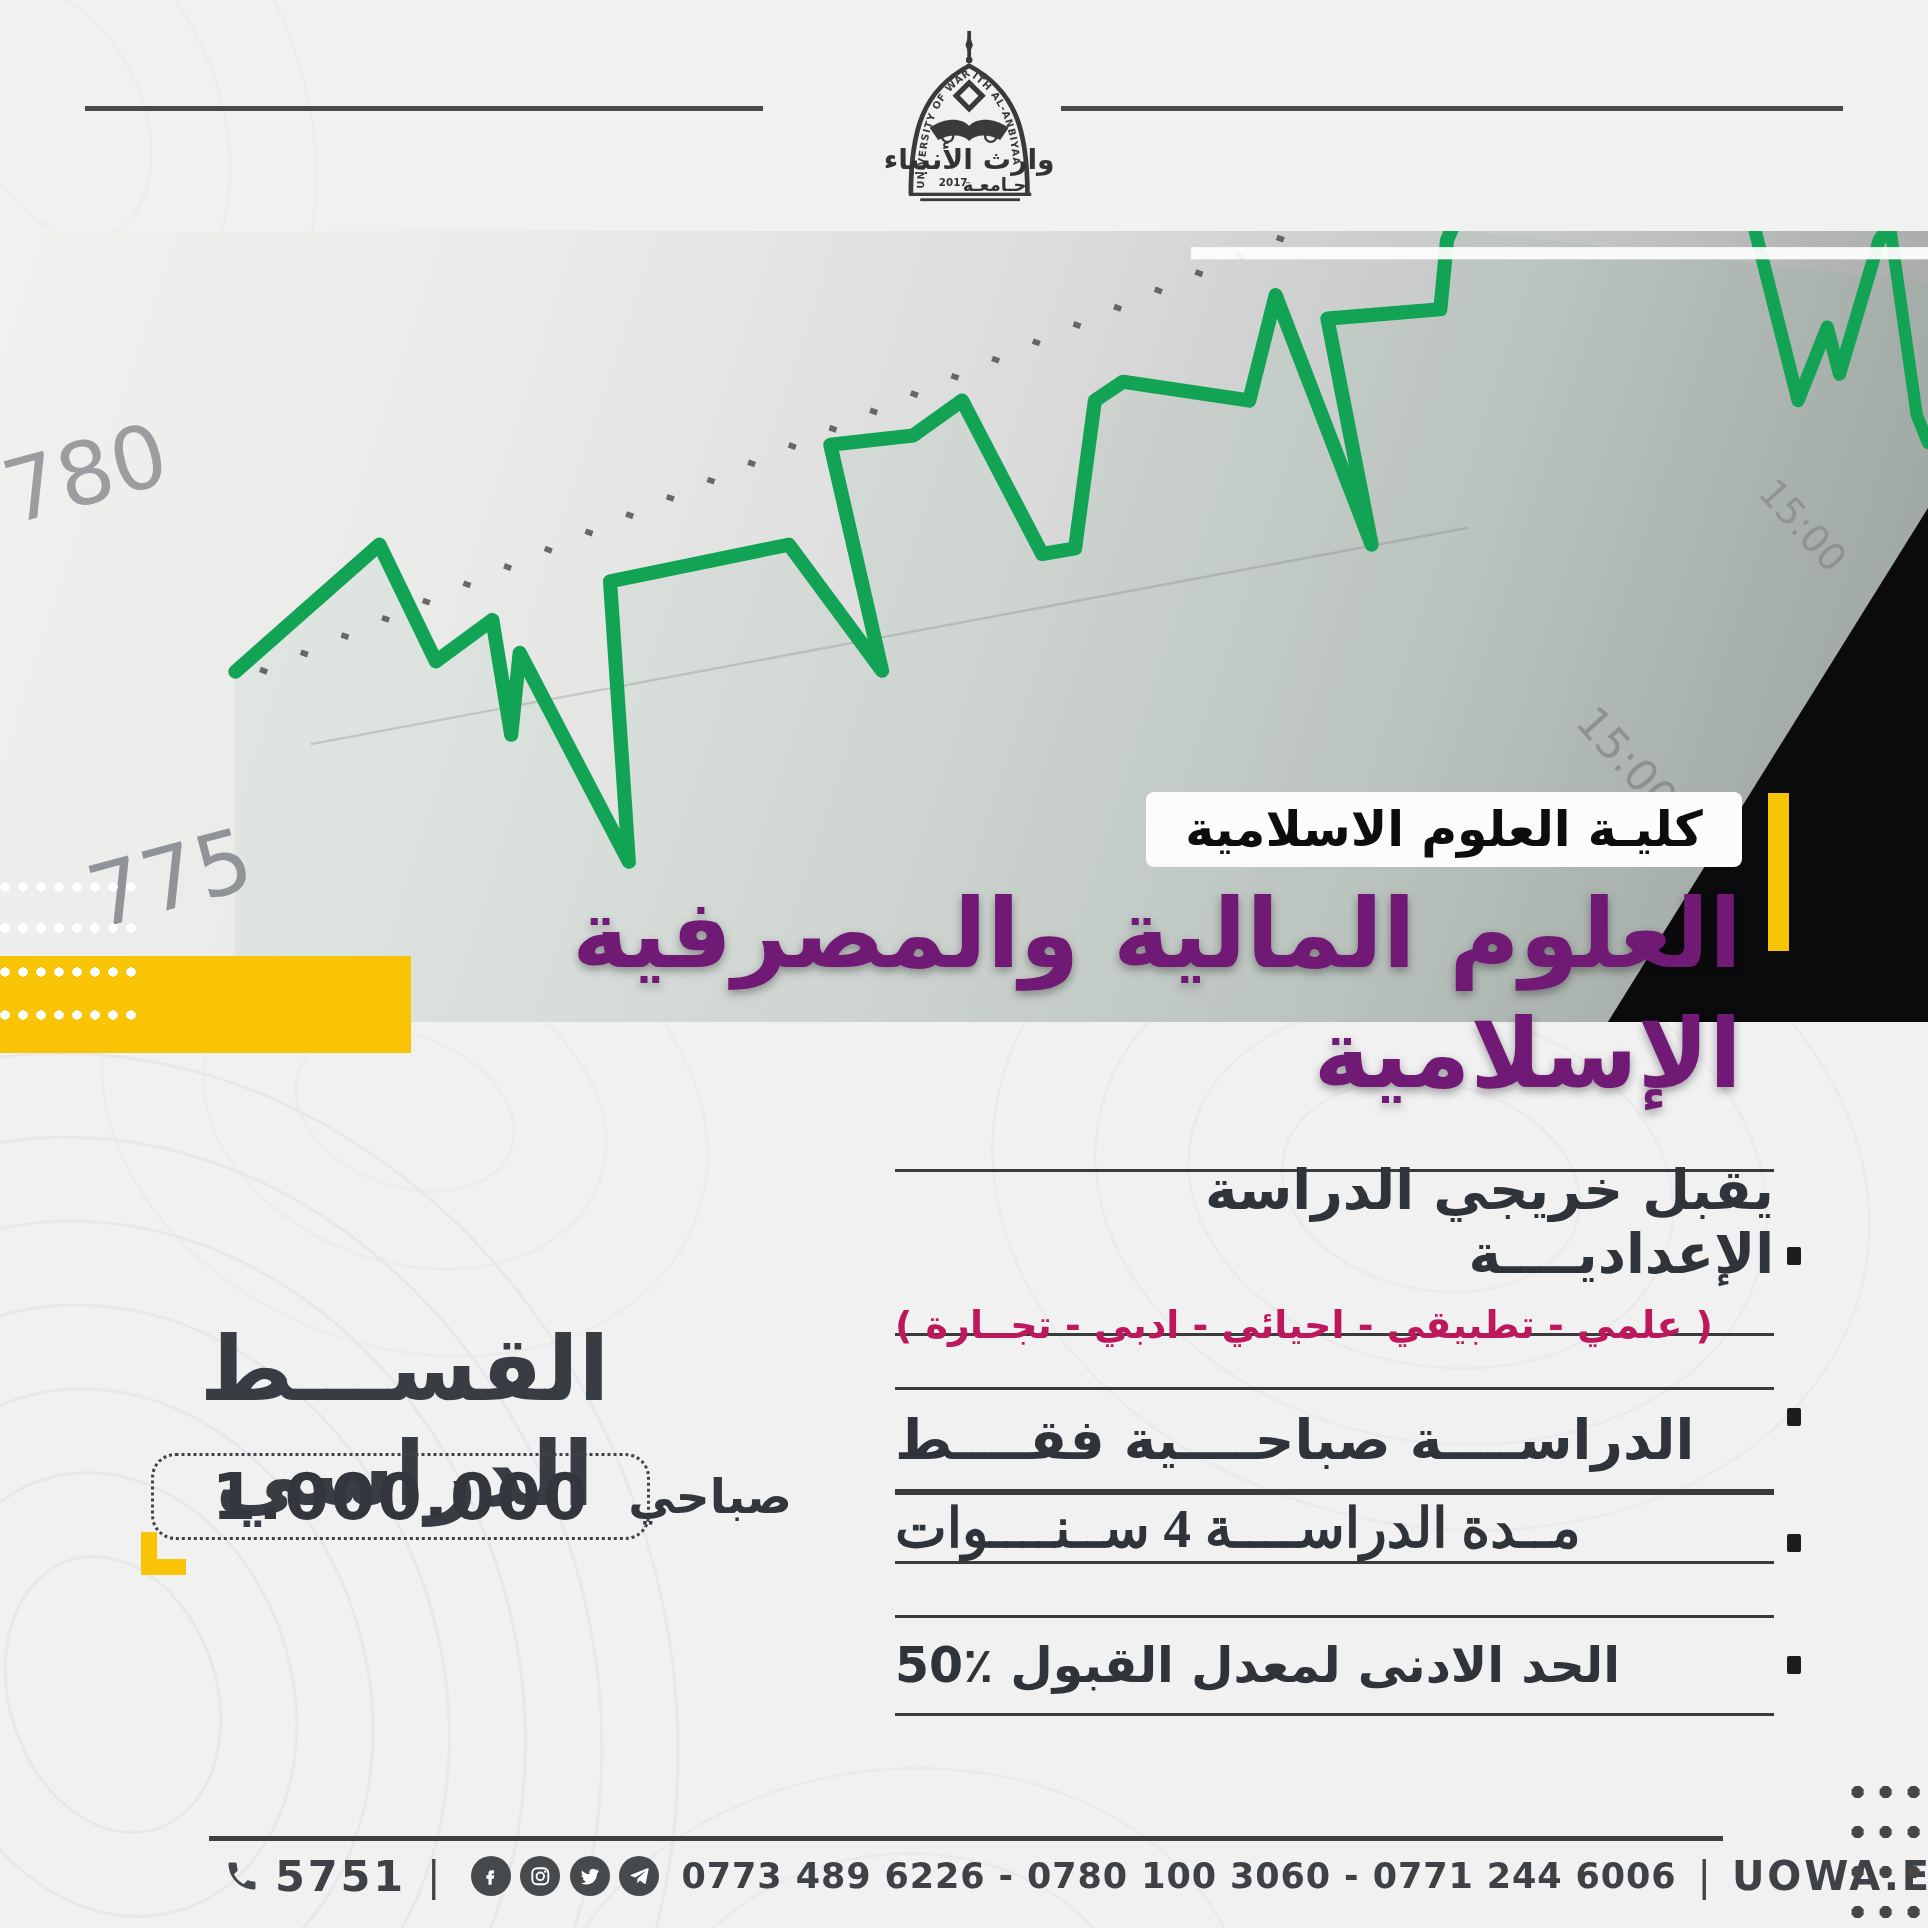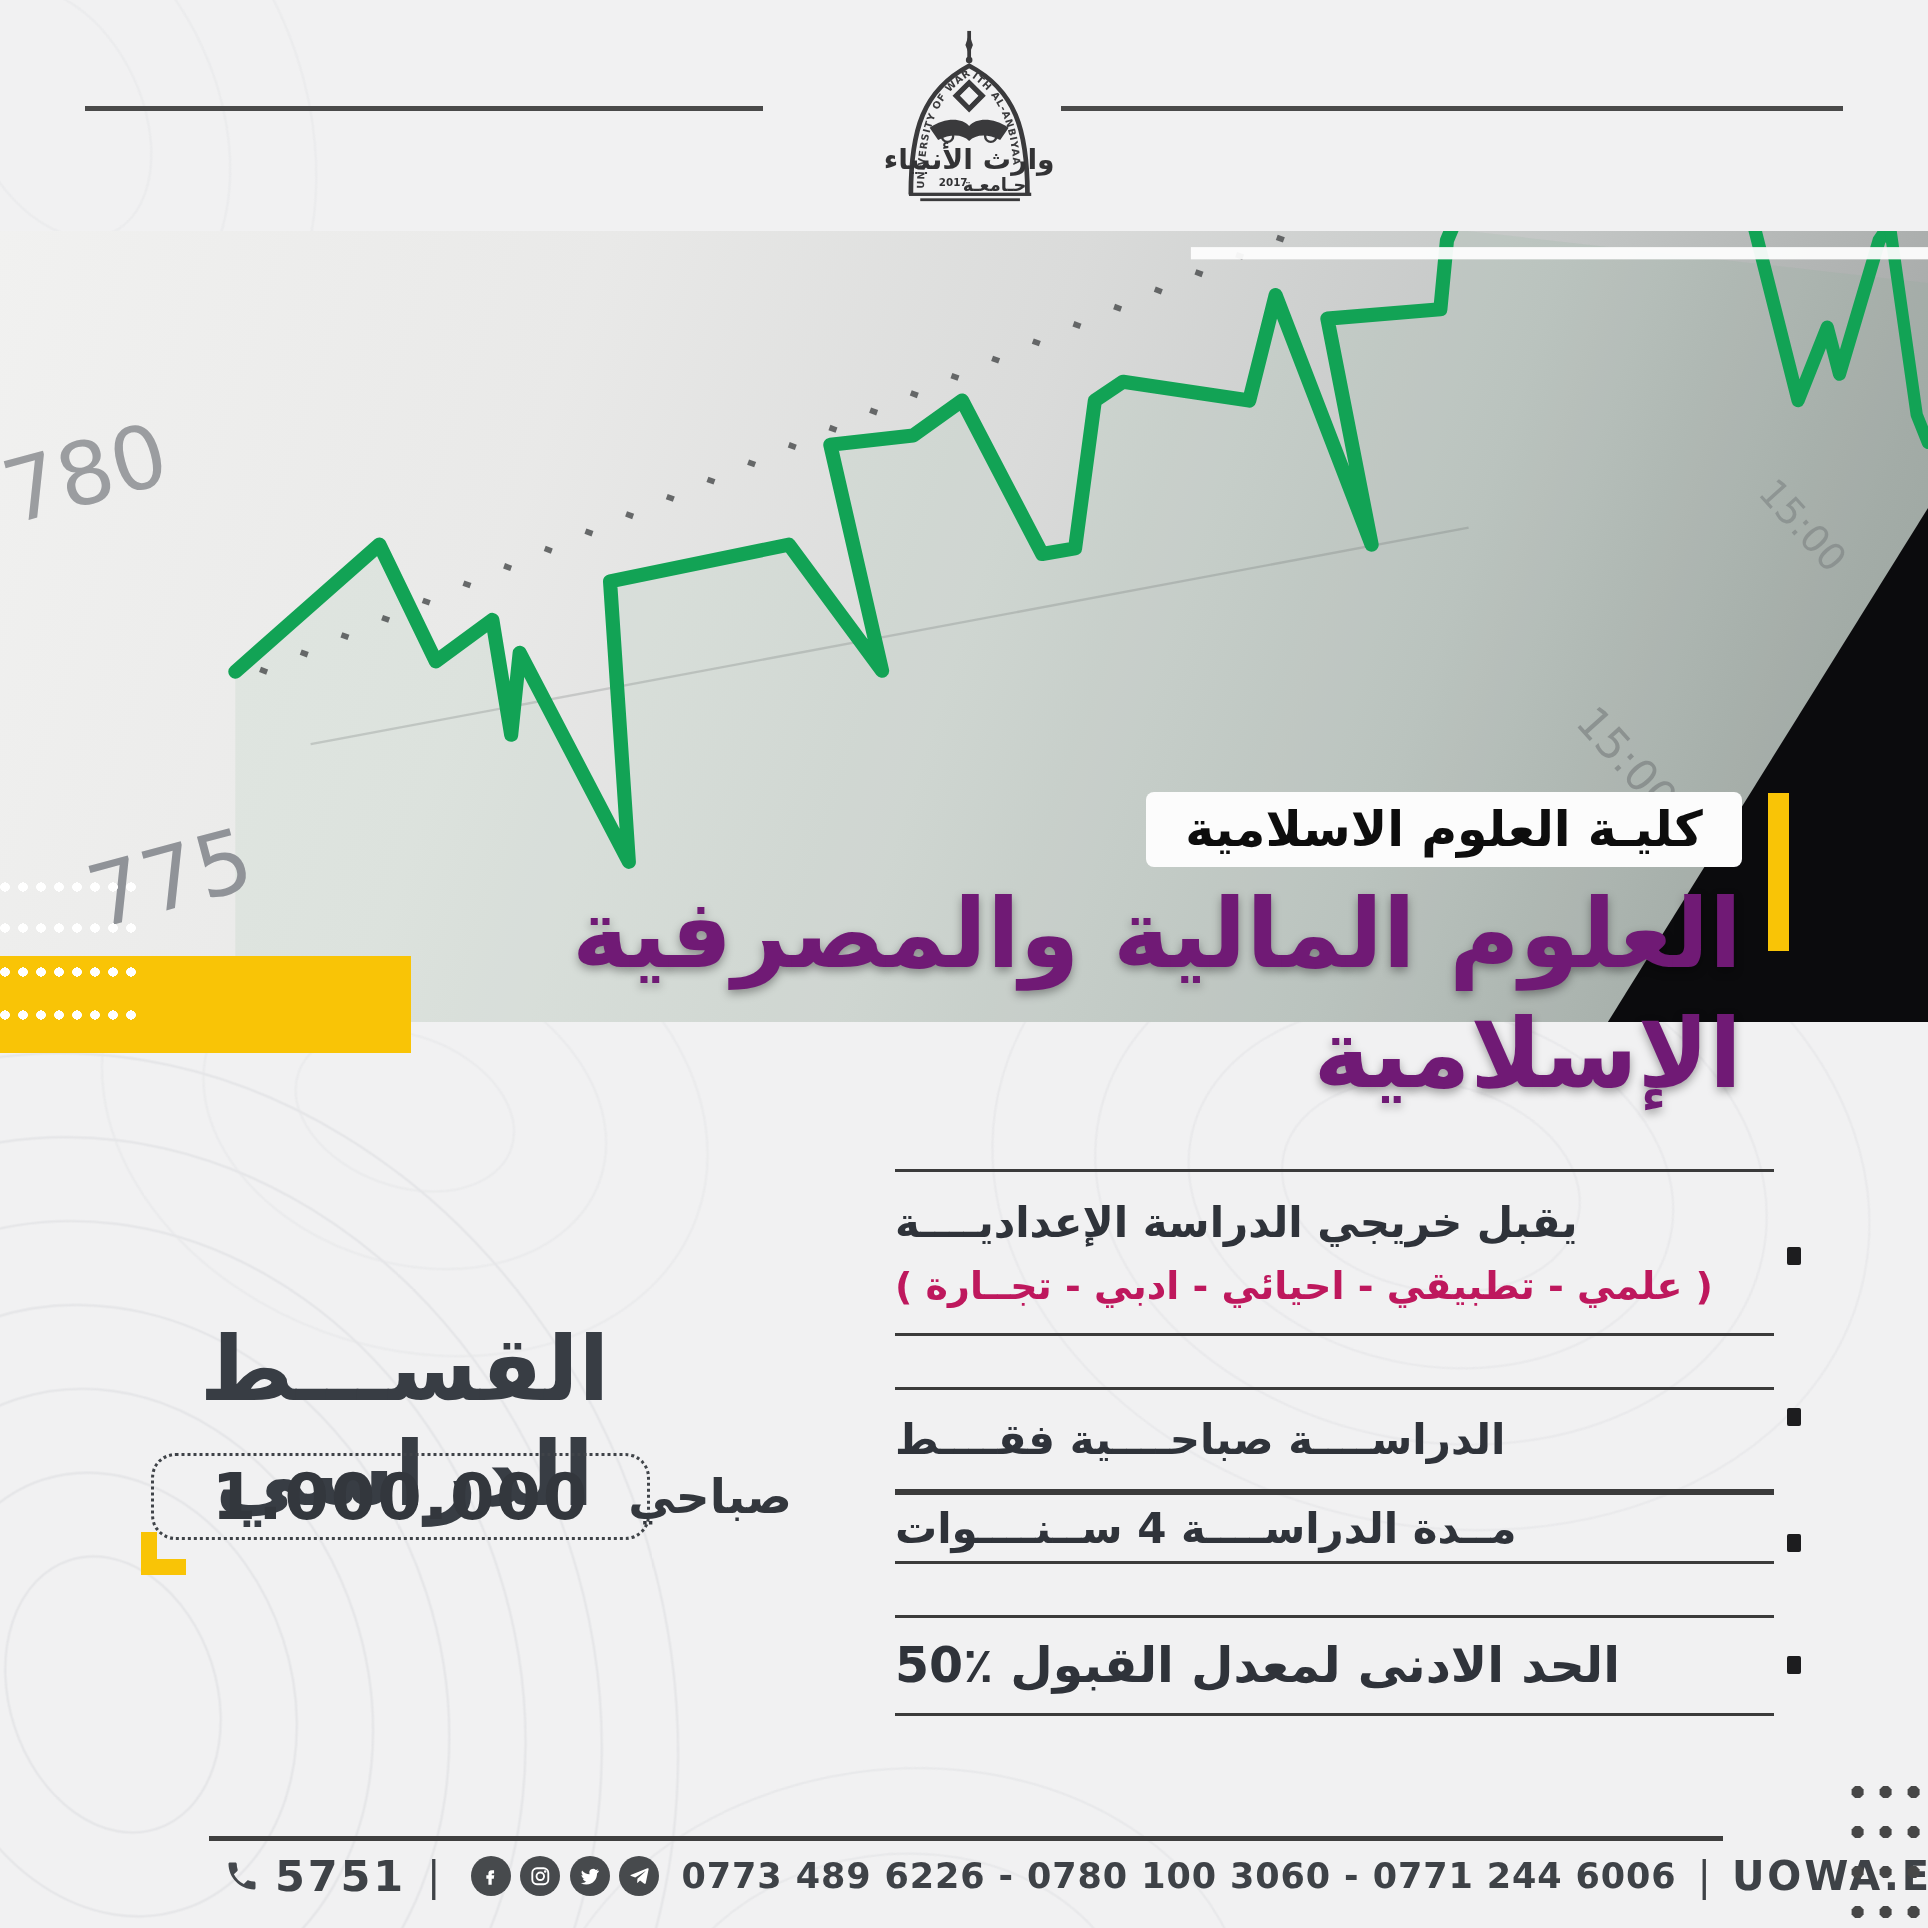"يقبل خريجي الدراسة الإعداديــــة" .info-box .l1 { font-size: 42px -> 55px }
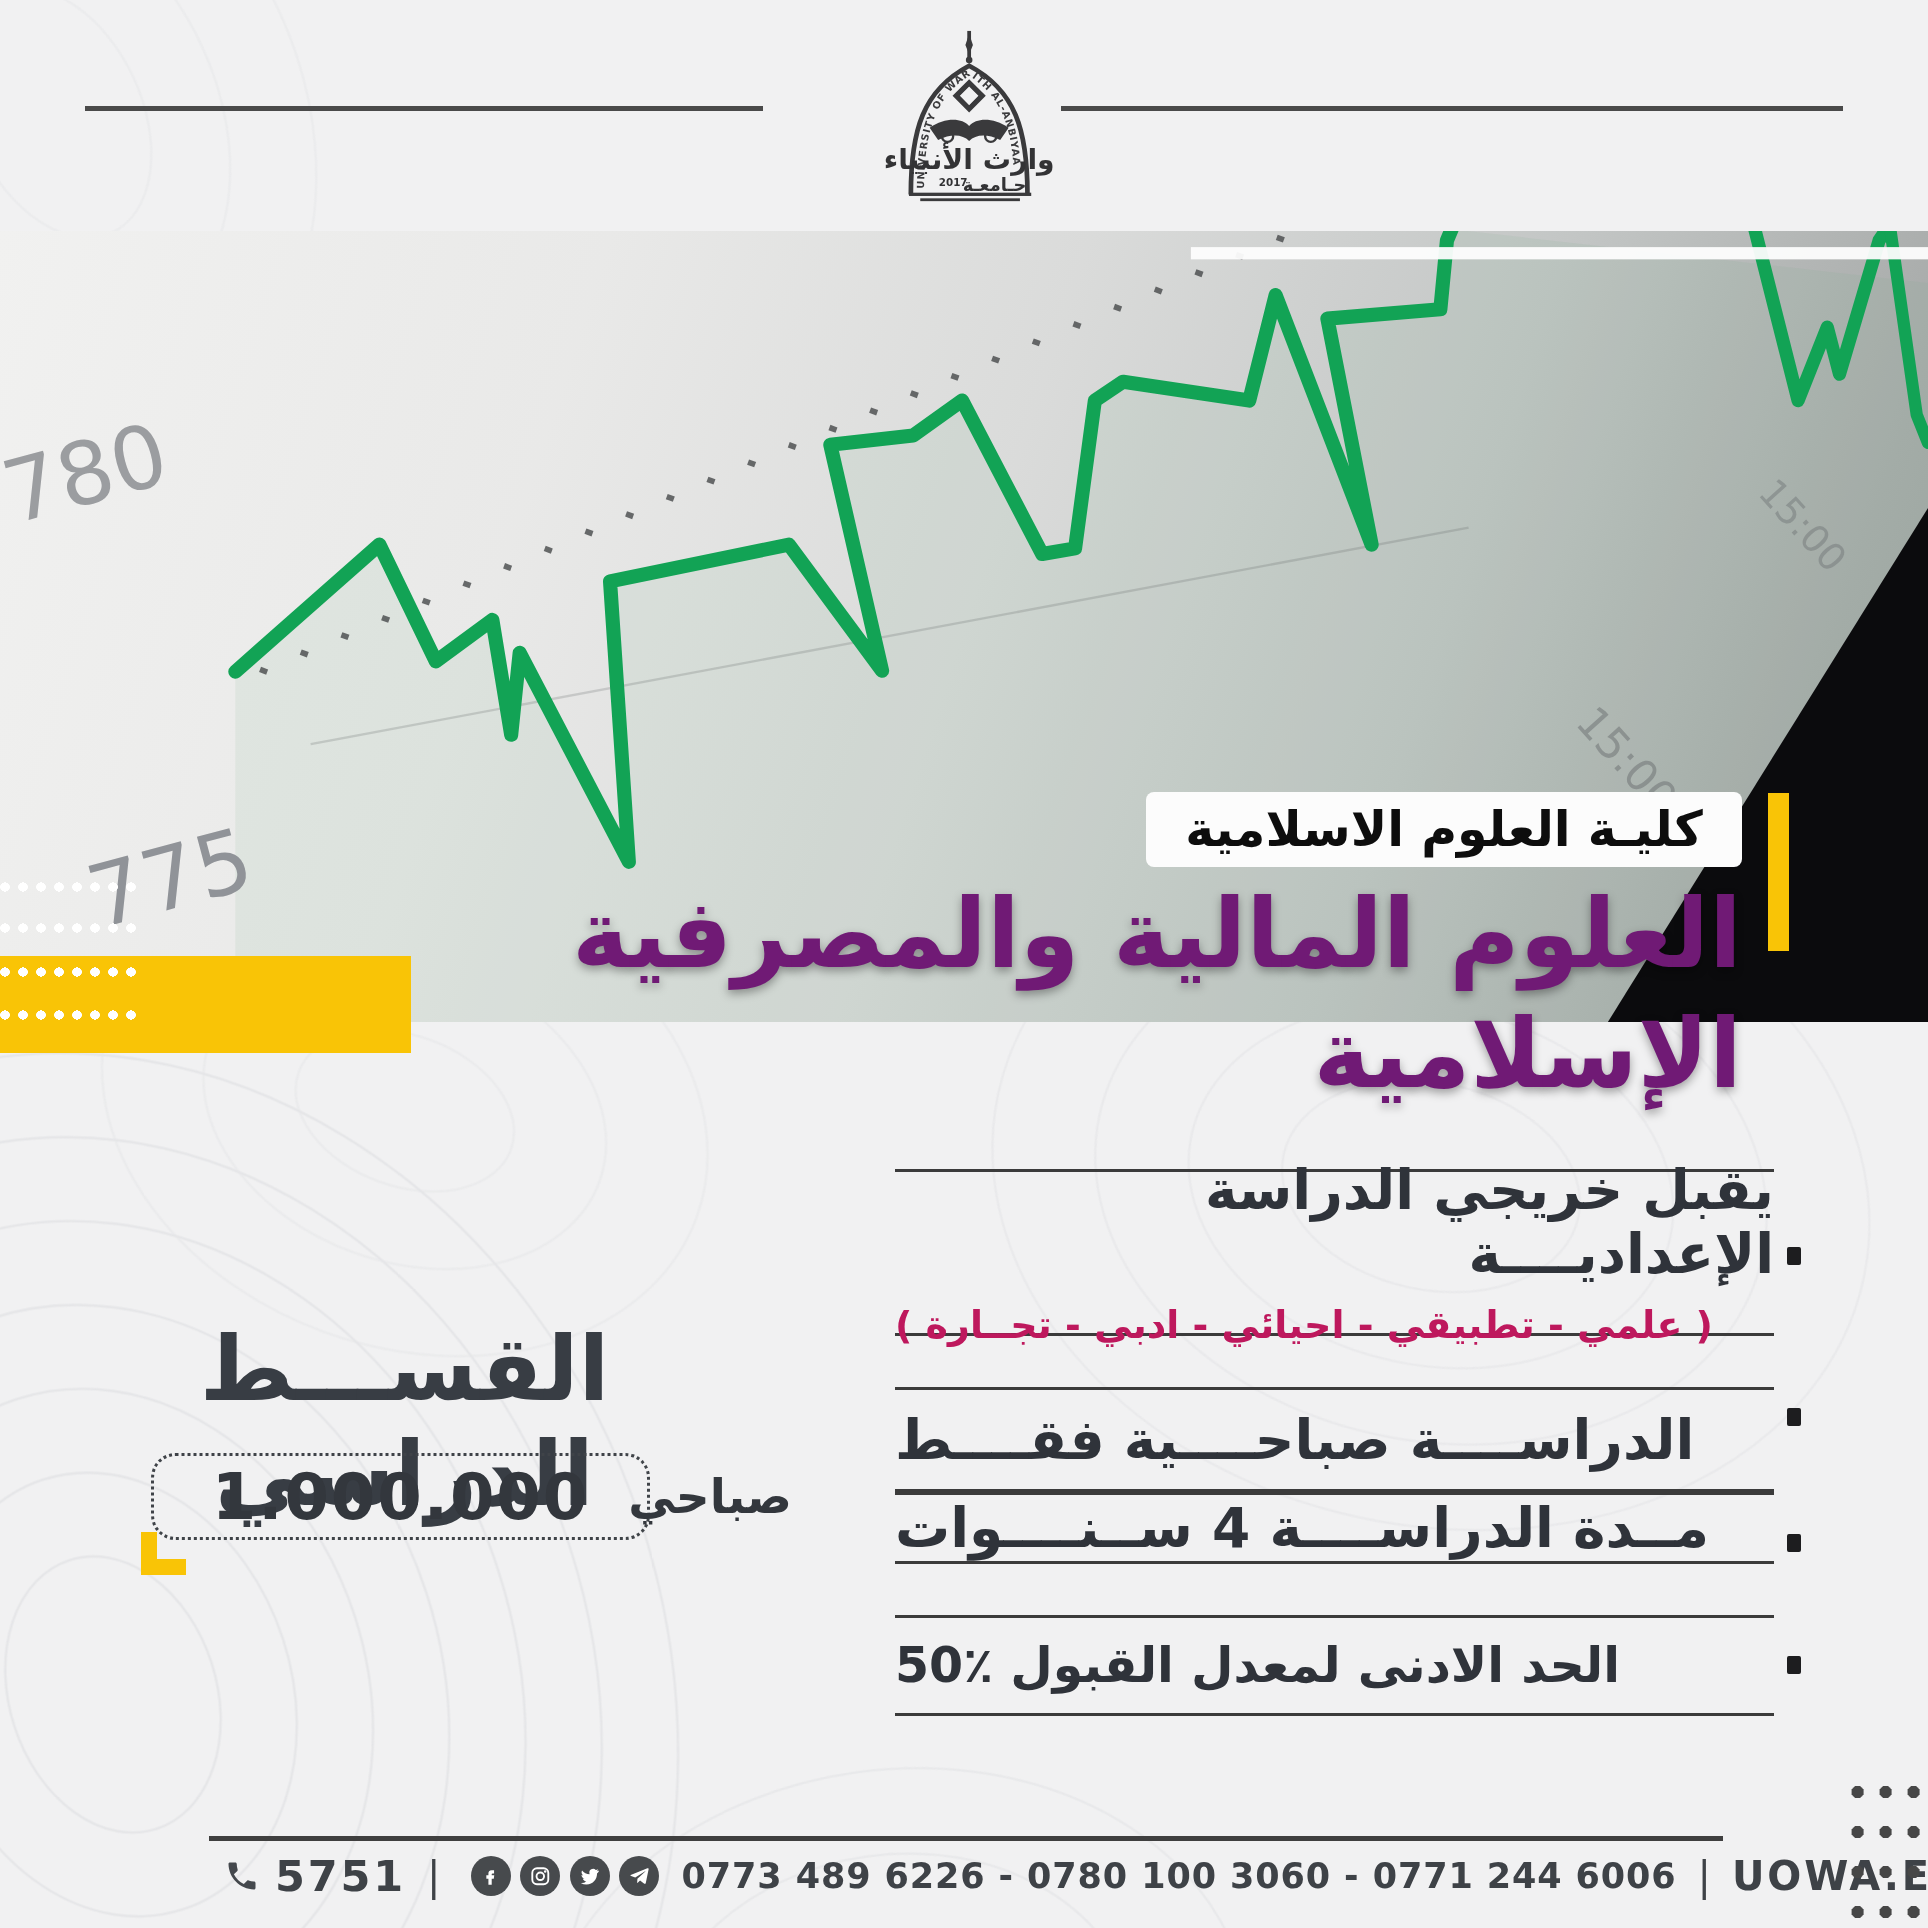"مــدة الدراســــة 4 ســنــــوات" div.info-box { font-family: none -> Liberation Serif, serif }
